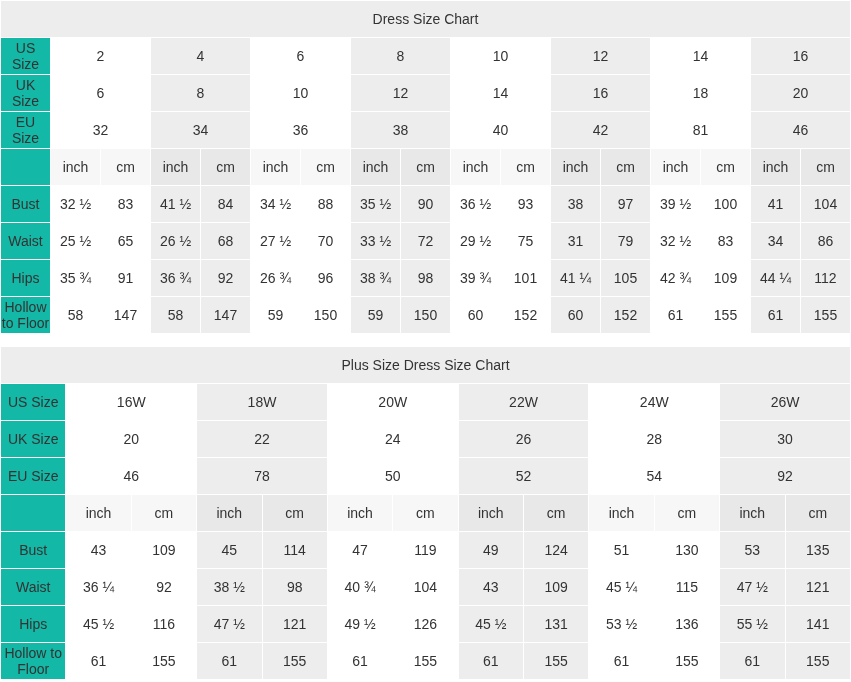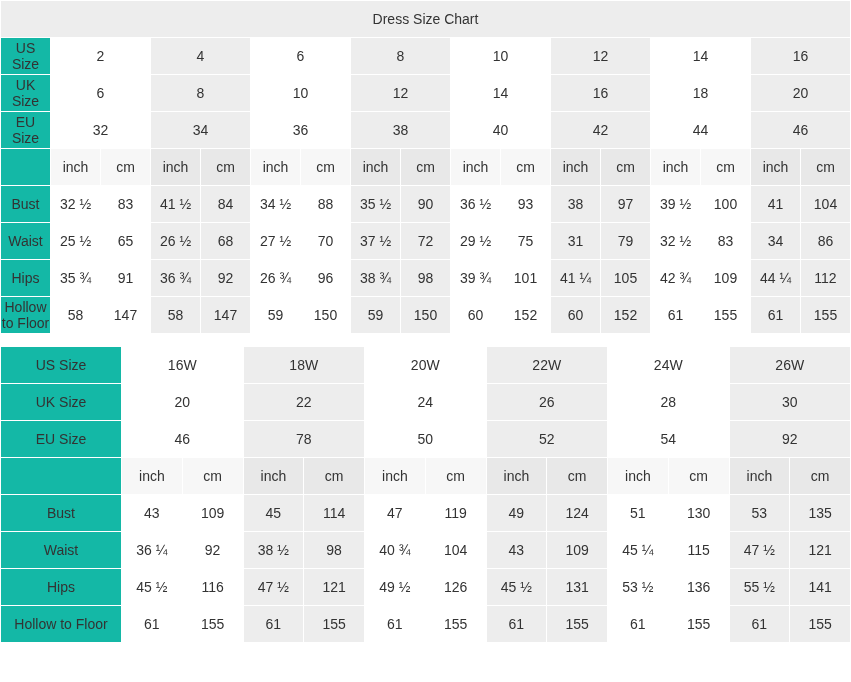"44" td.cell-light { text: 44 -> 81 }
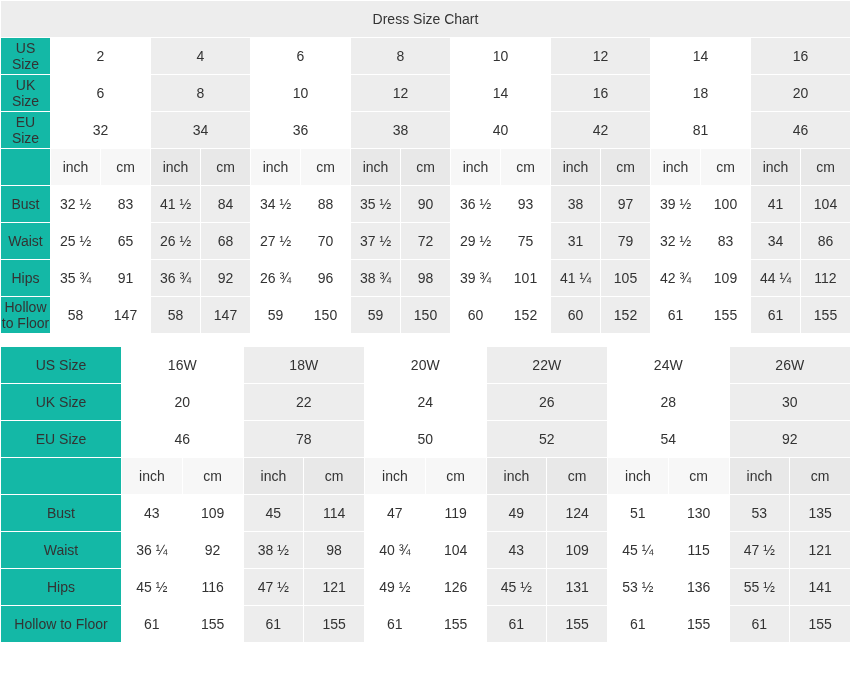"37 ½" td.cell-shade { text: 37 -> 33 }
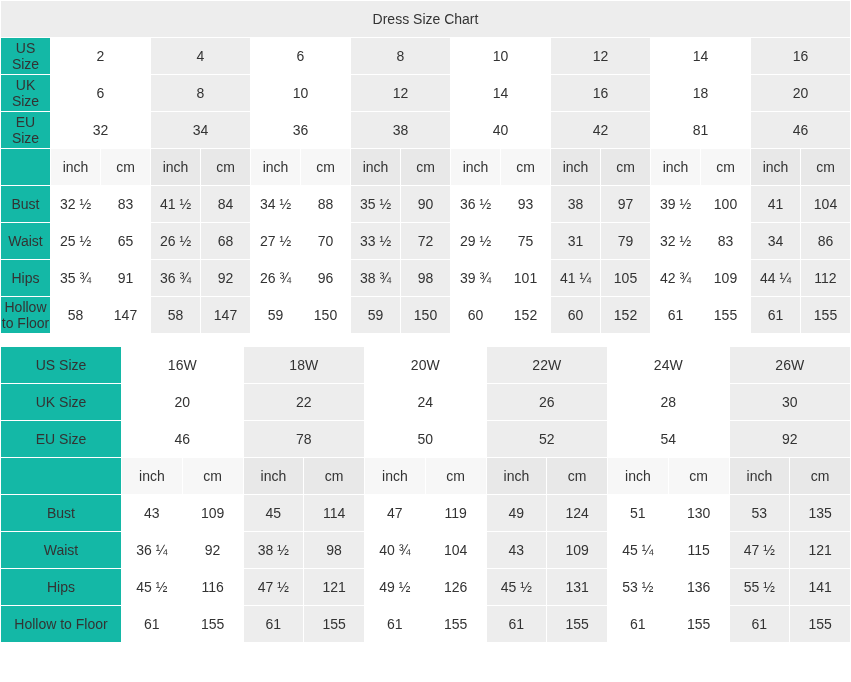"Plus Size Dress Size Chart" tr { html: none -> <tr> <td>Plus Size Dress Size Chart</td> </tr> }
